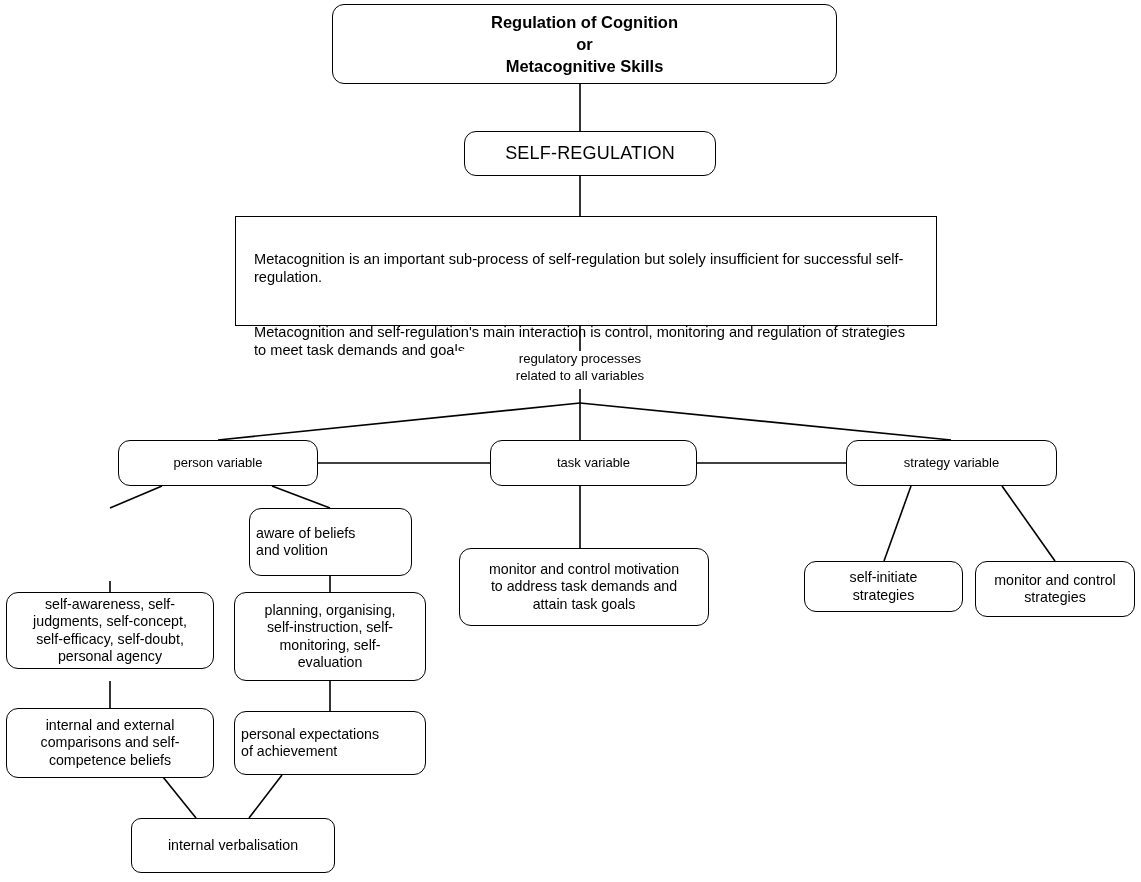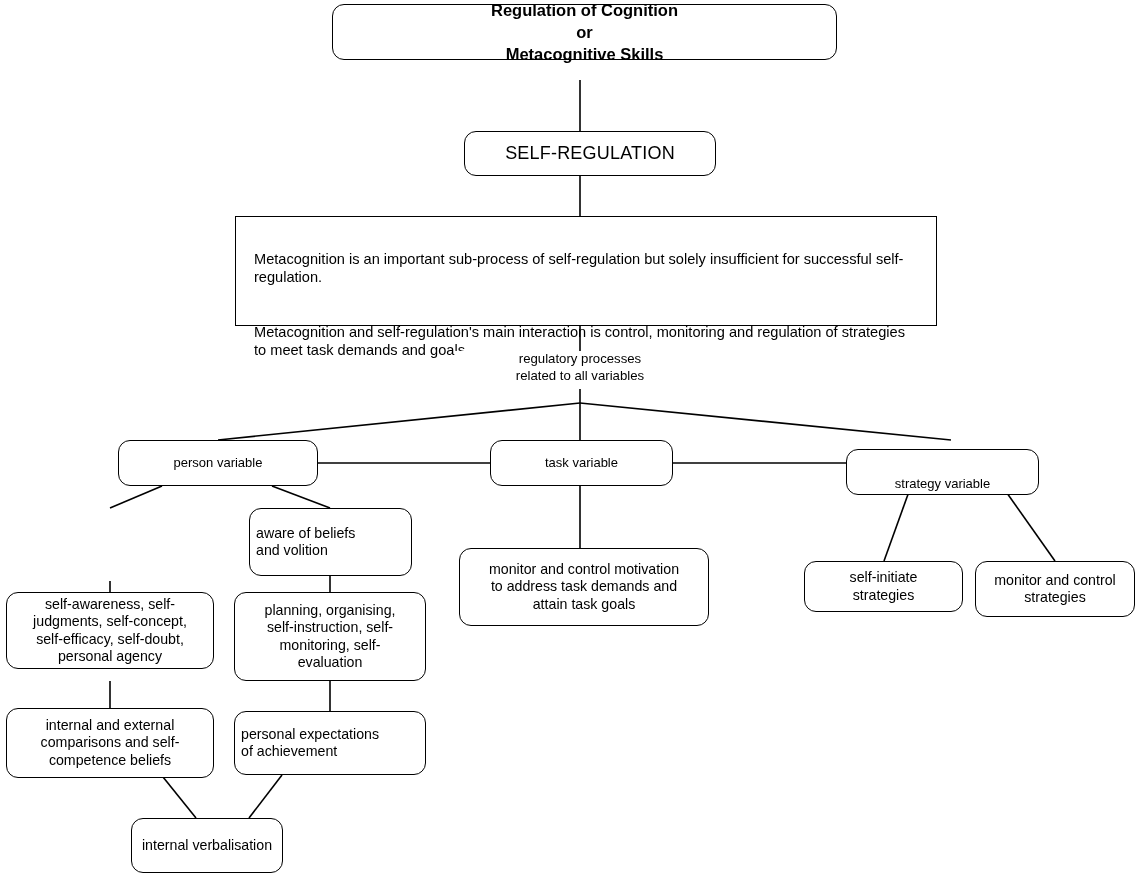"Regulation of Cognition" div.node { height: 56px -> 80px }
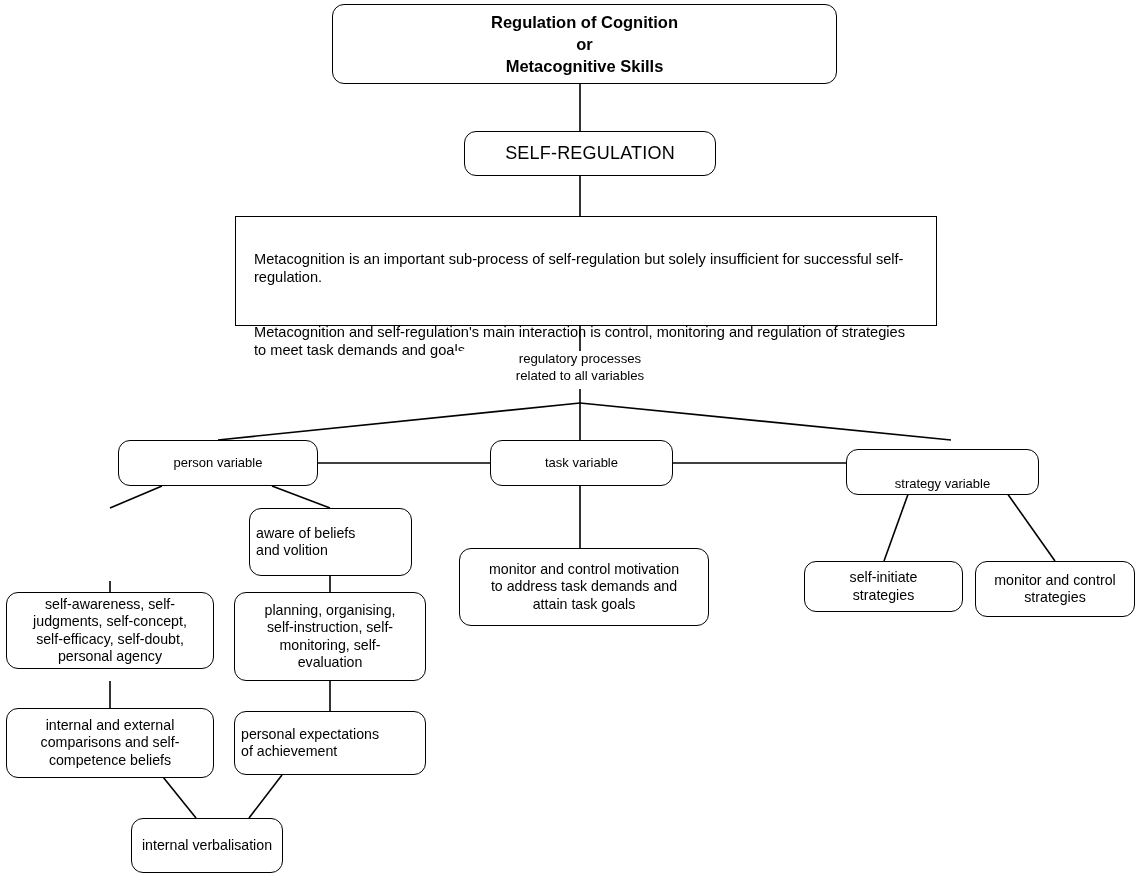"task variable" div.node { width: 183px -> 207px }
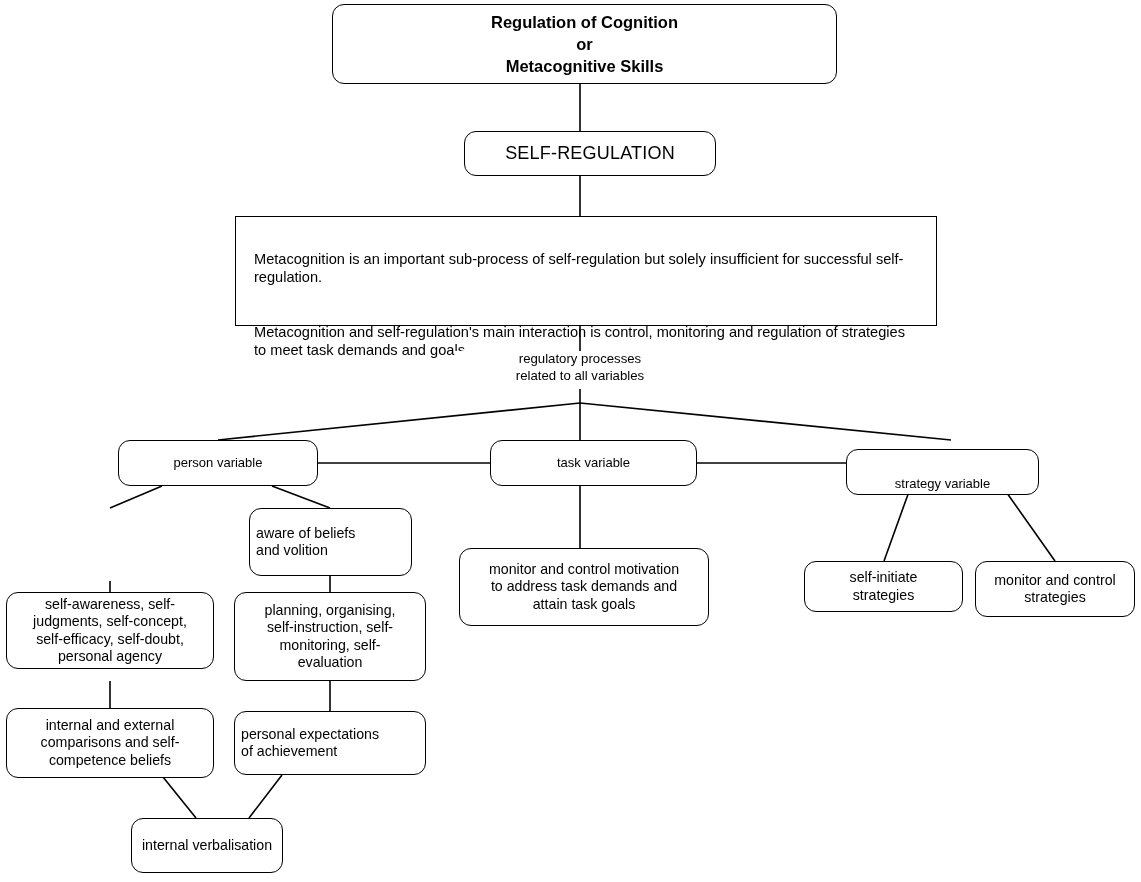"strategy variable" div.node { align-items: flex-end -> none; top: 449px -> 440px; width: 193px -> 211px }
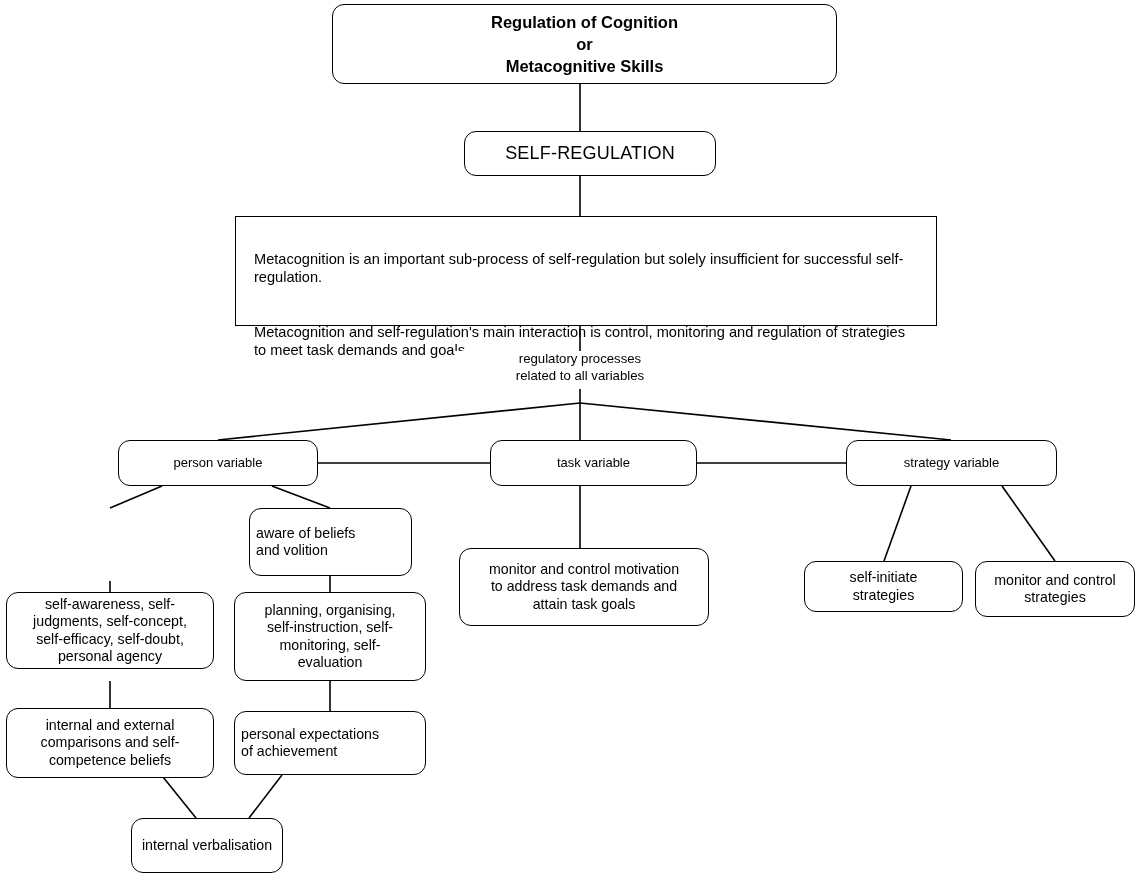"internal verbalisation" div.node { border-radius: none -> 10px; width: 152px -> 204px }
